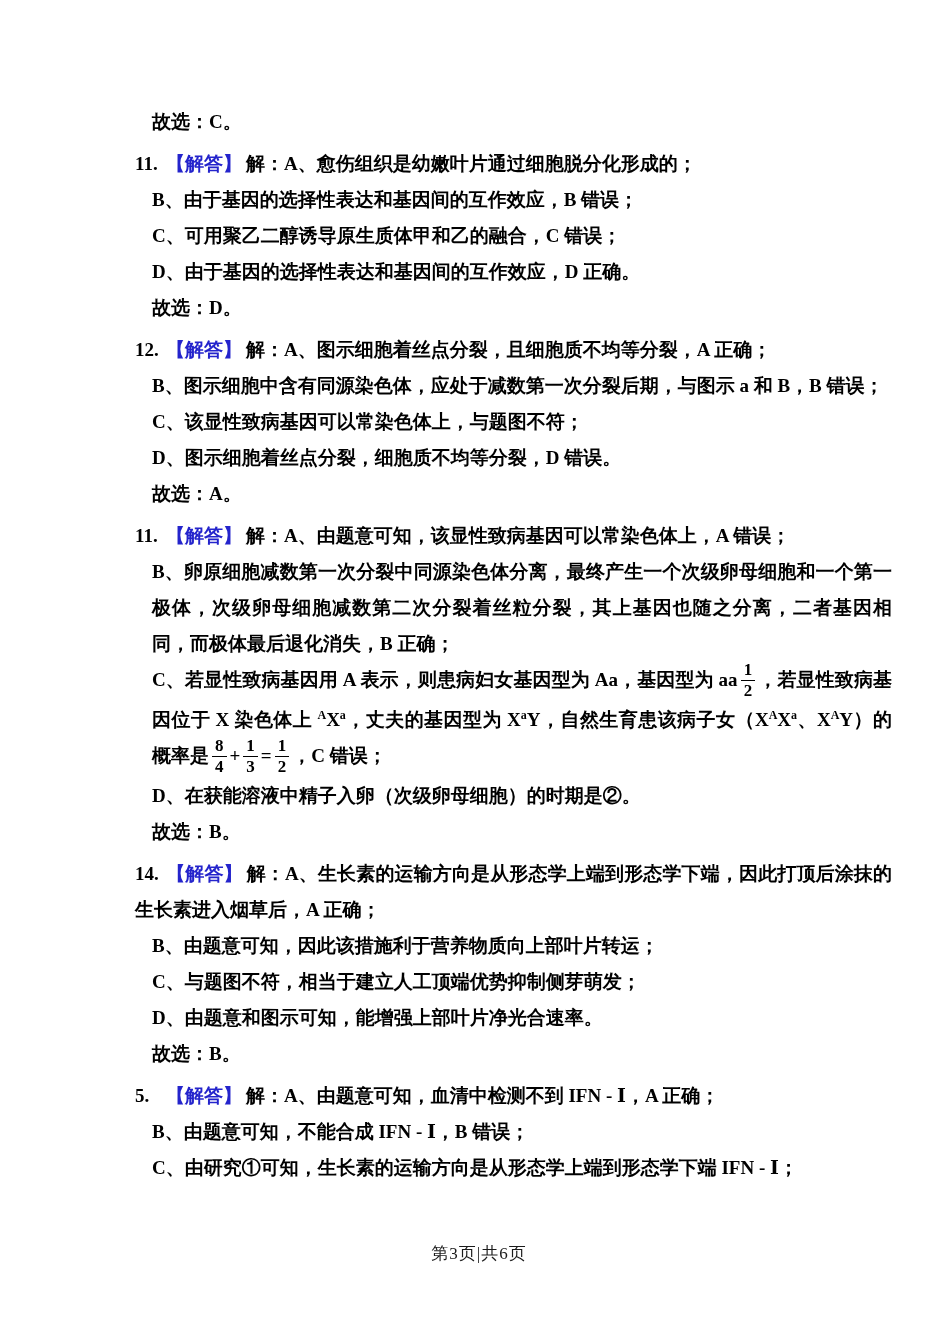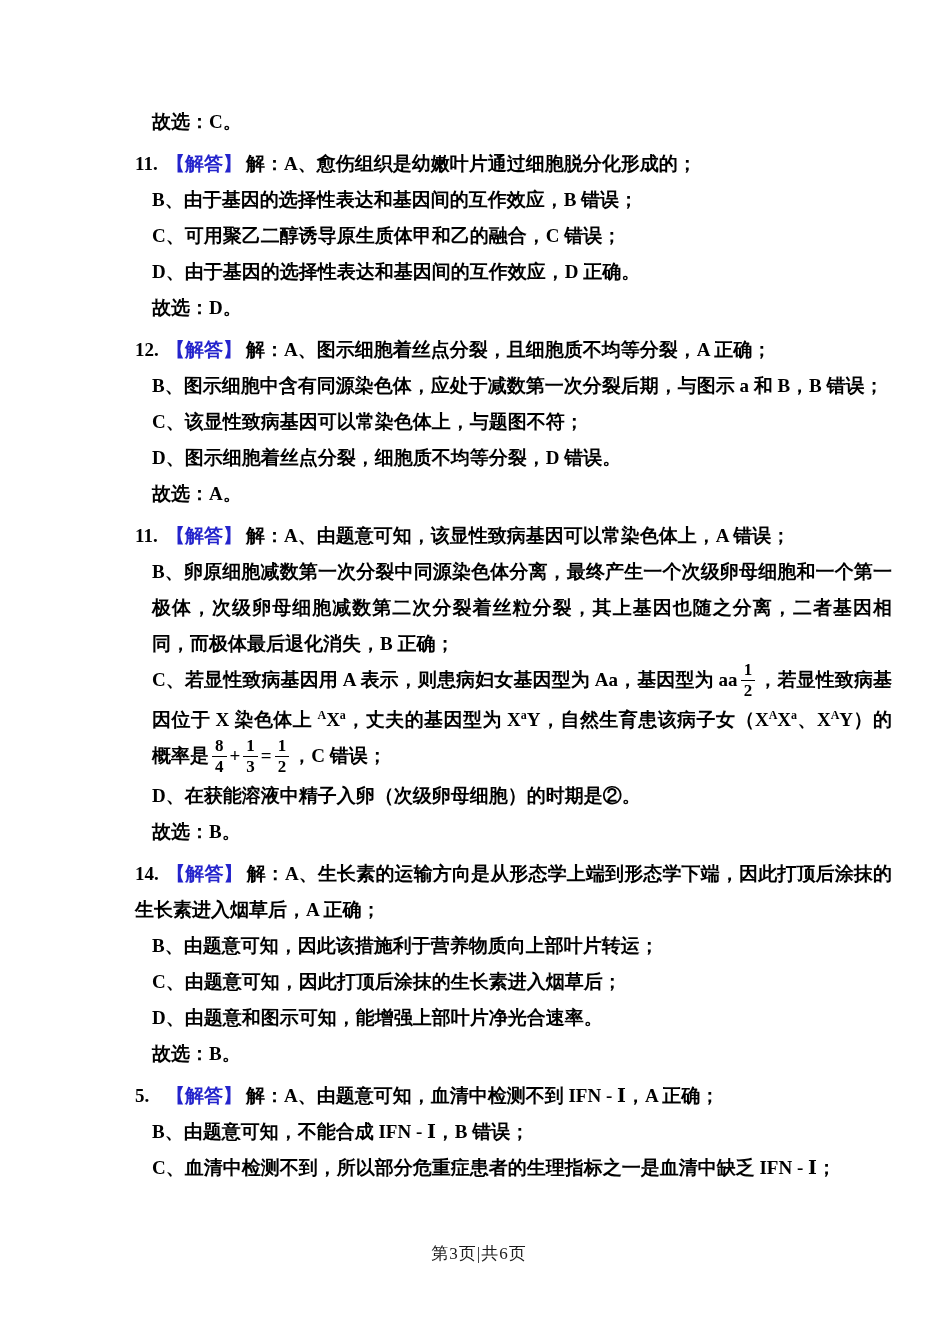"C、由题意可知，因此打顶后涂抹的生长素进入烟草后；" p.line { text: 由题意可知，因此打顶后涂抹的生长素进入烟草后 -> 与题图不符，相当于建立人工顶端优势抑制侧芽萌发 }
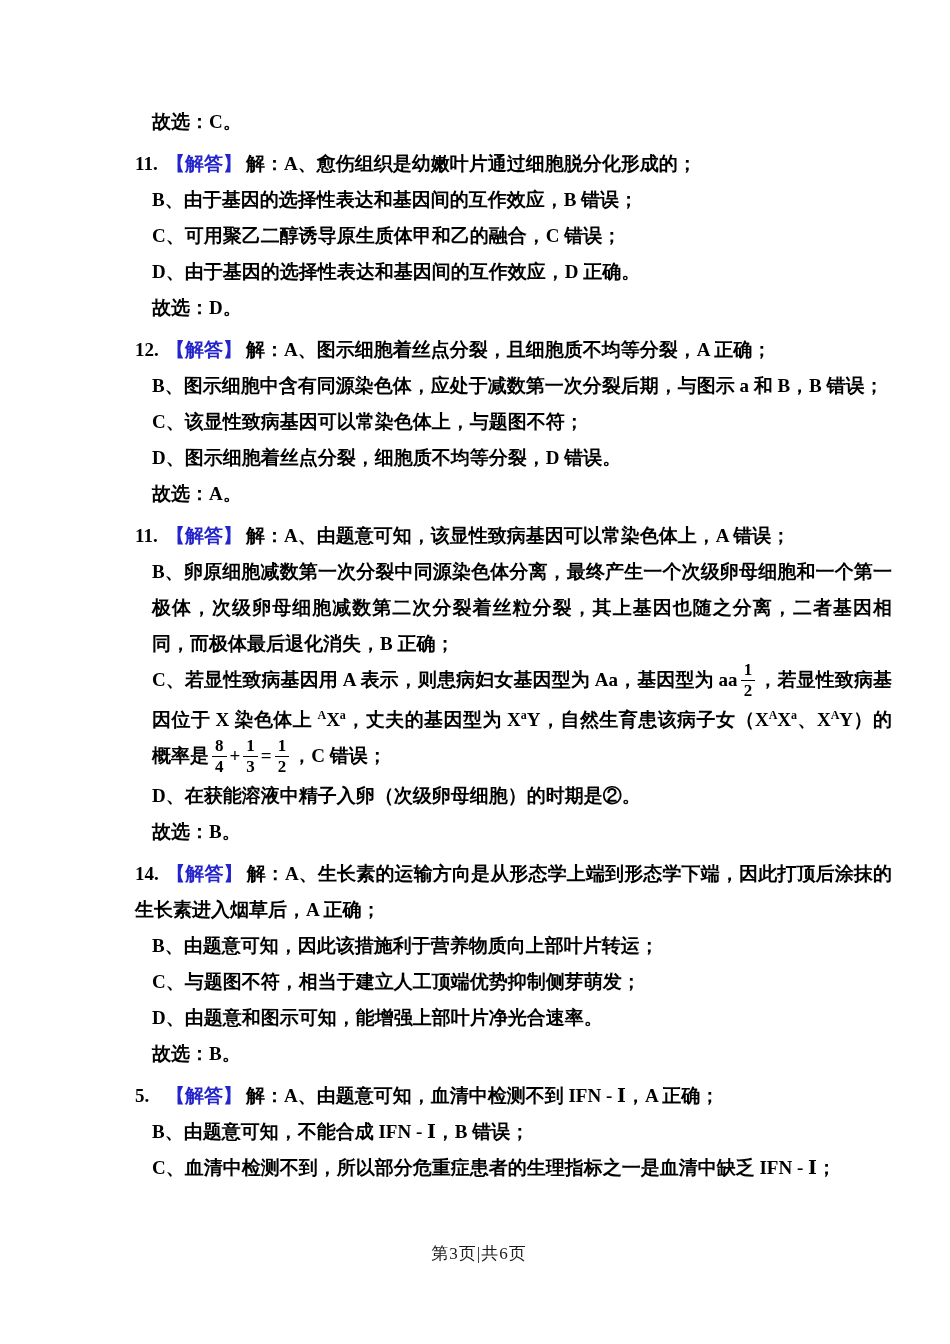"C、血清中检测不到，所以部分危重症患者的生理指标之一是血清中缺乏 IFN -" p.line { text: 血清中检测不到，所以部分危重症患者的生理指标之一是血清中缺乏 -> 由研究①可知，生长素的运输方向是从形态学上端到形态学下端 }
